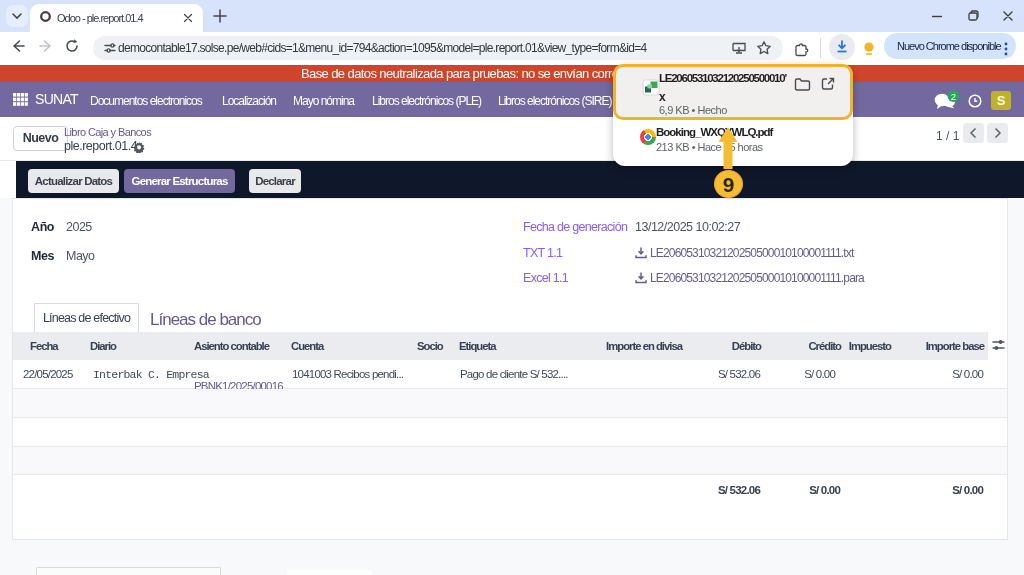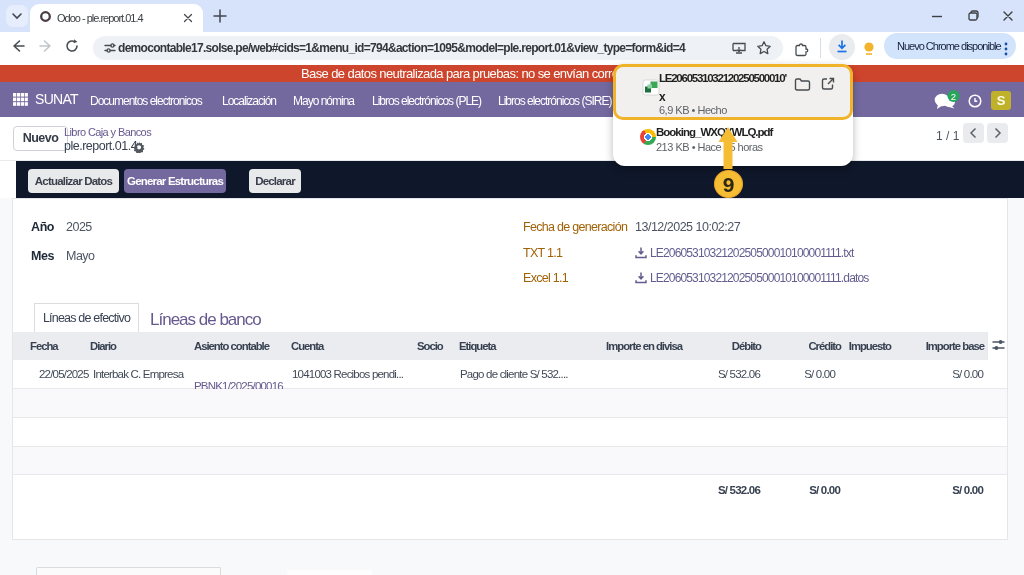"democontable17.solse.pe/web#cids=1&menu_" #urlpill { font-weight: bold -> none }
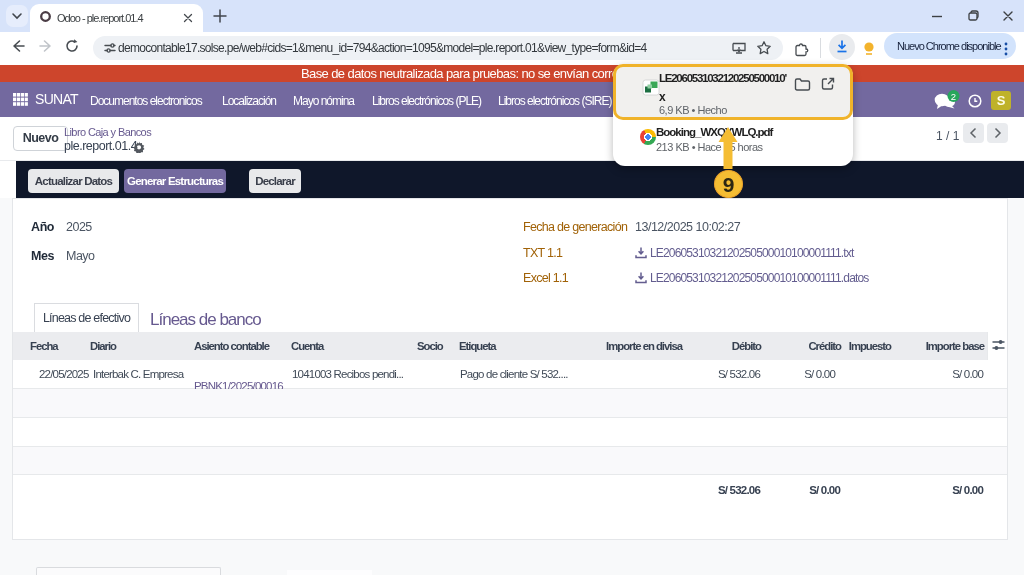"Generar Estructuras" div.obtn { width: 102px -> 111px }
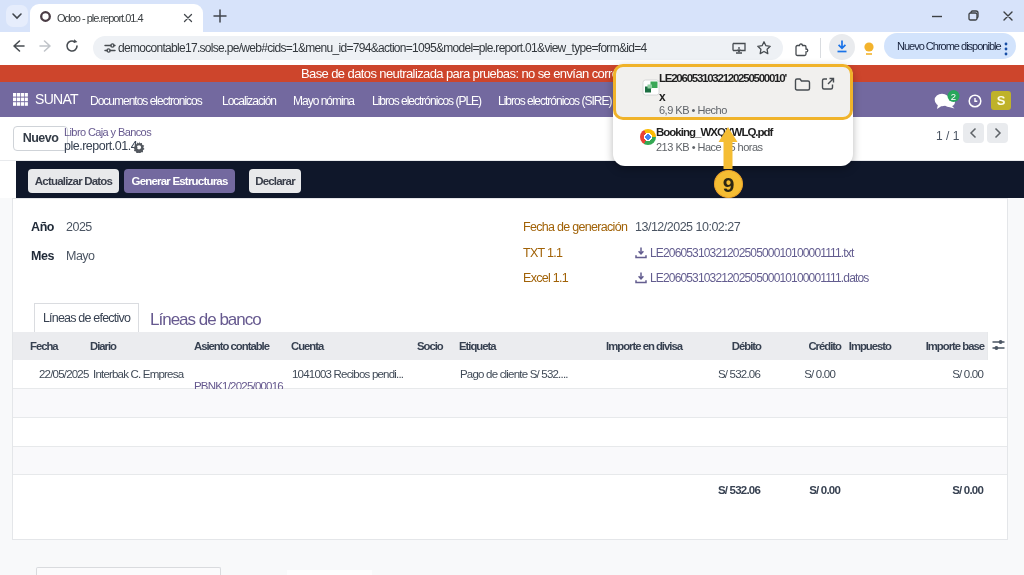"Fecha de generación" .flabel2 { color: #a16207 -> #8b5cf6 }
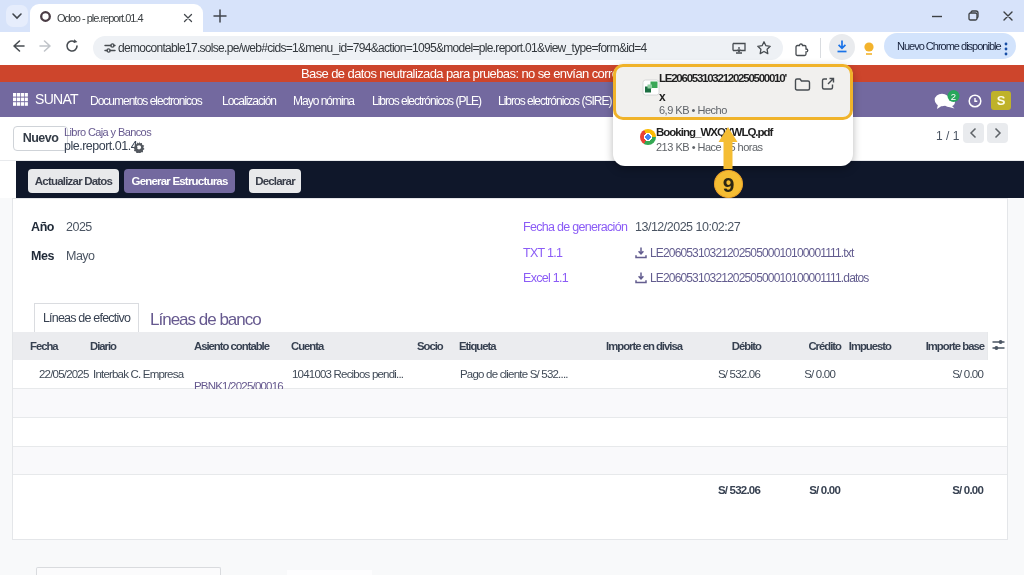"LE2060531032120250500010100001111.datos" div.abs { text: LE2060531032120250500010100001111.datos -> LE2060531032120250500010100001111.para }
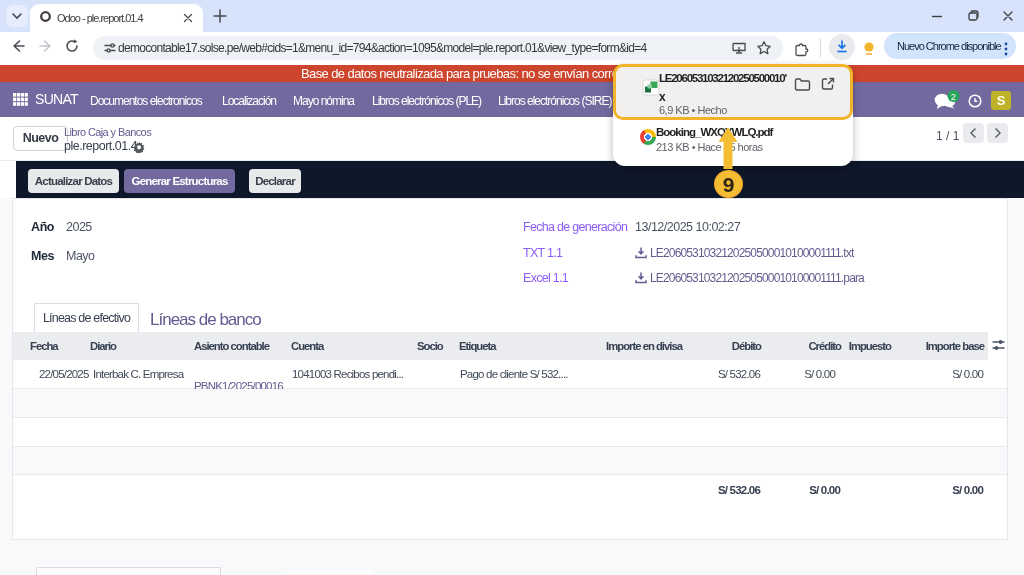"22/05/2025" div.td { left: 26px -> 10px }
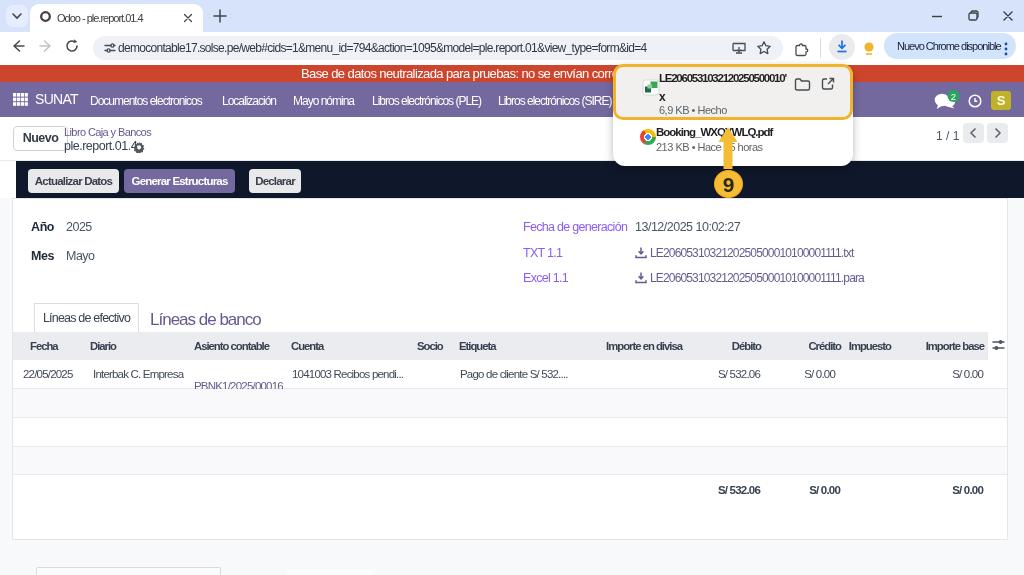"Interbak C. Empresa" div.td { font-family: none -> Liberation Mono, monospace }
